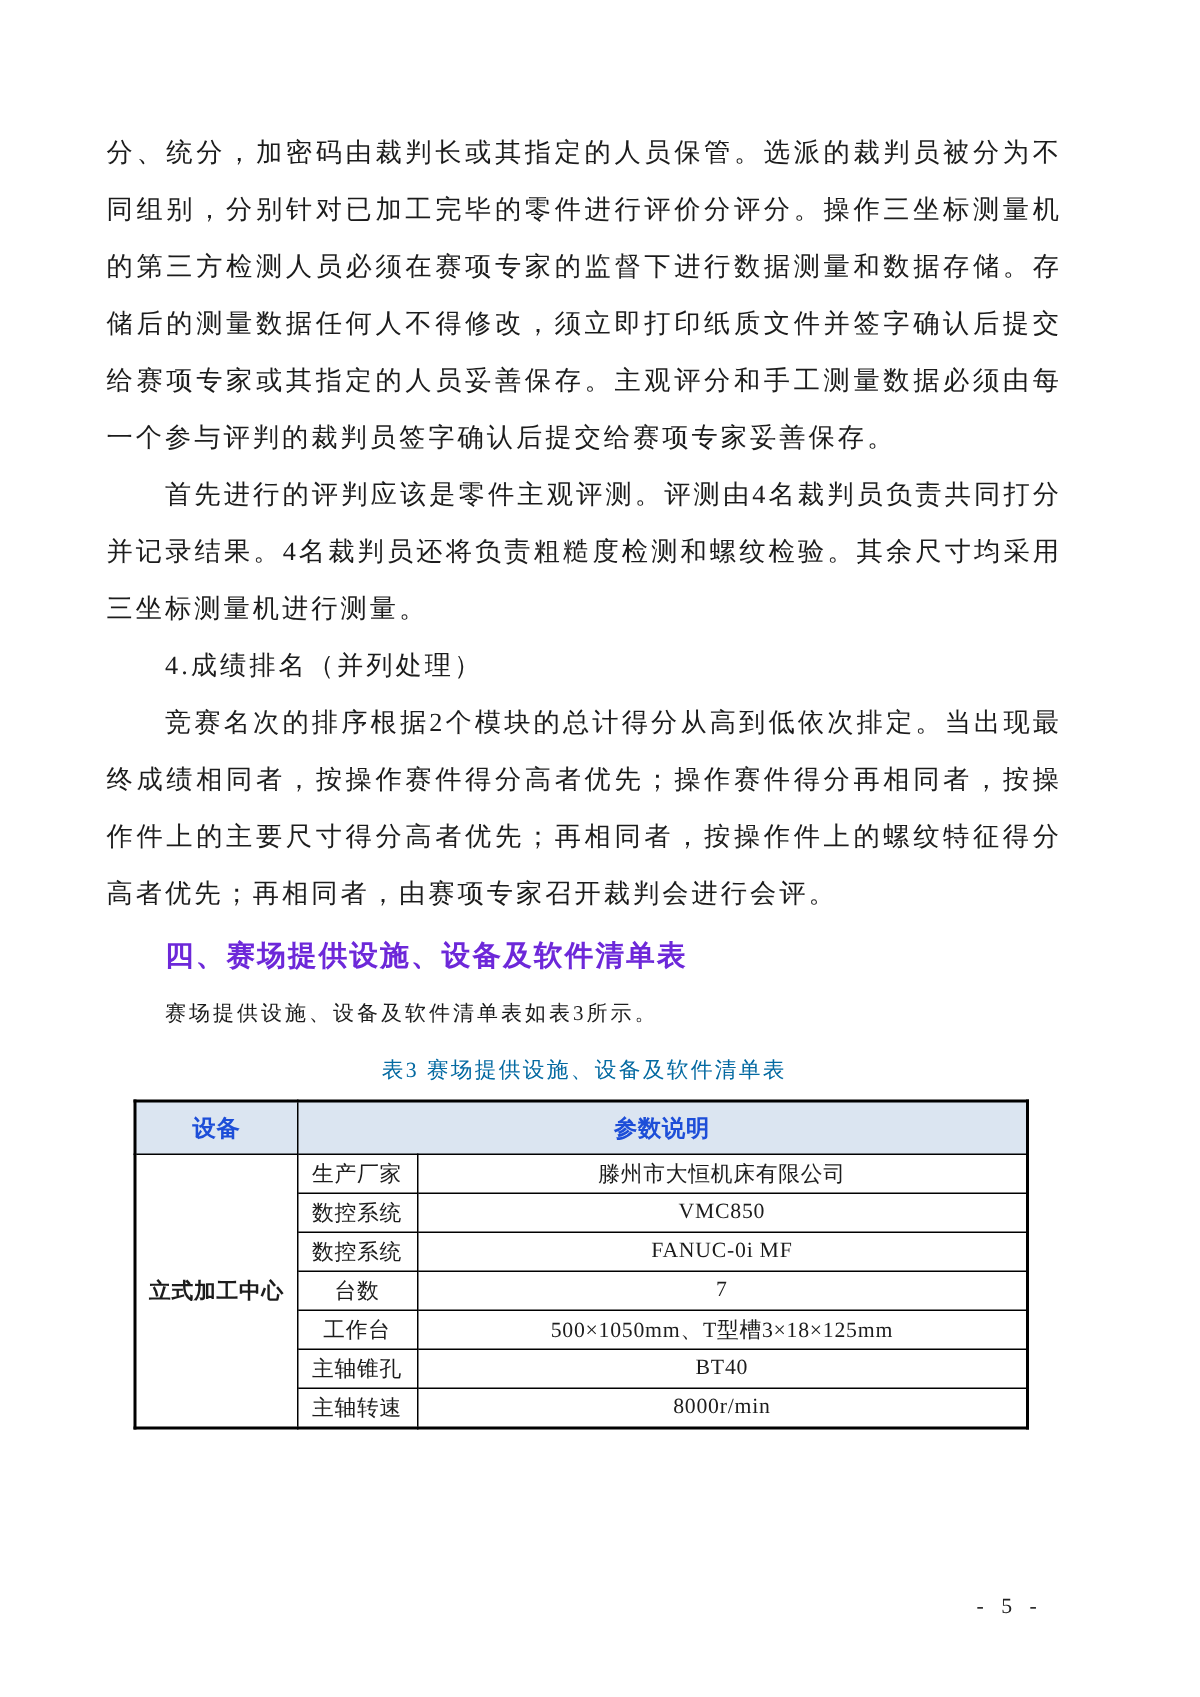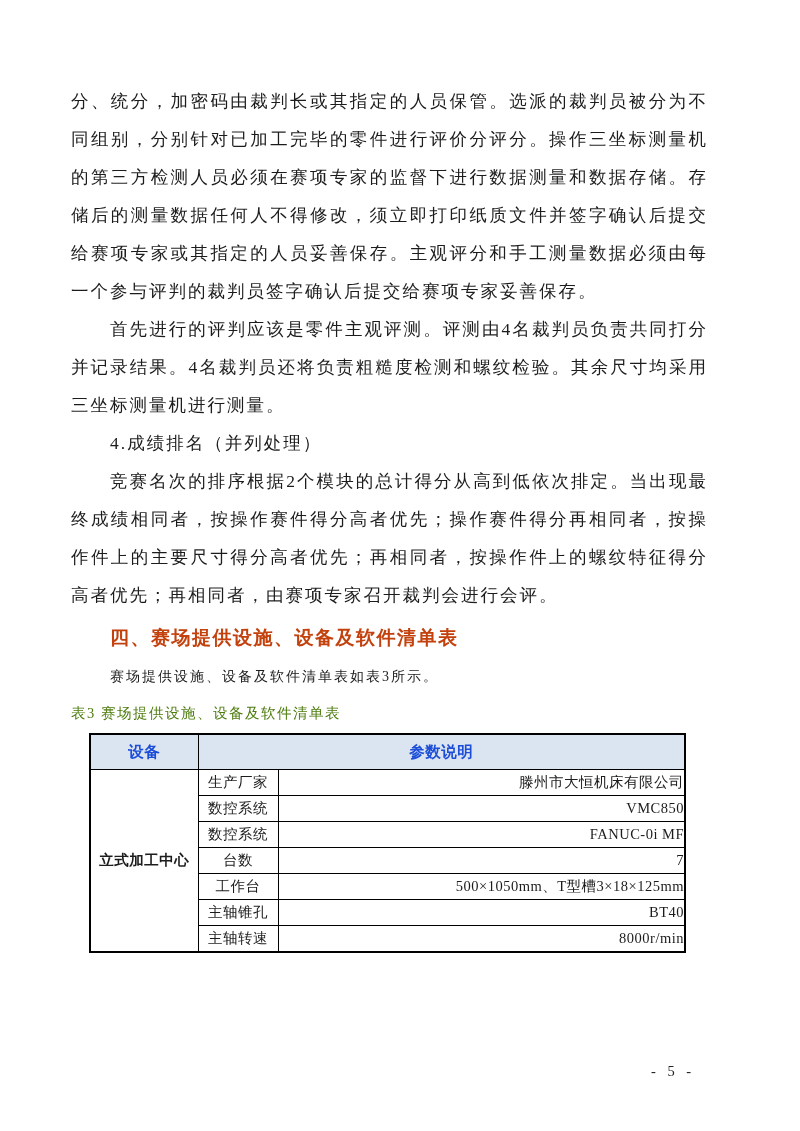"四、赛场提供设施、设备及软件清单表" .section-heading { color: #c2410c -> #6d28d9 }
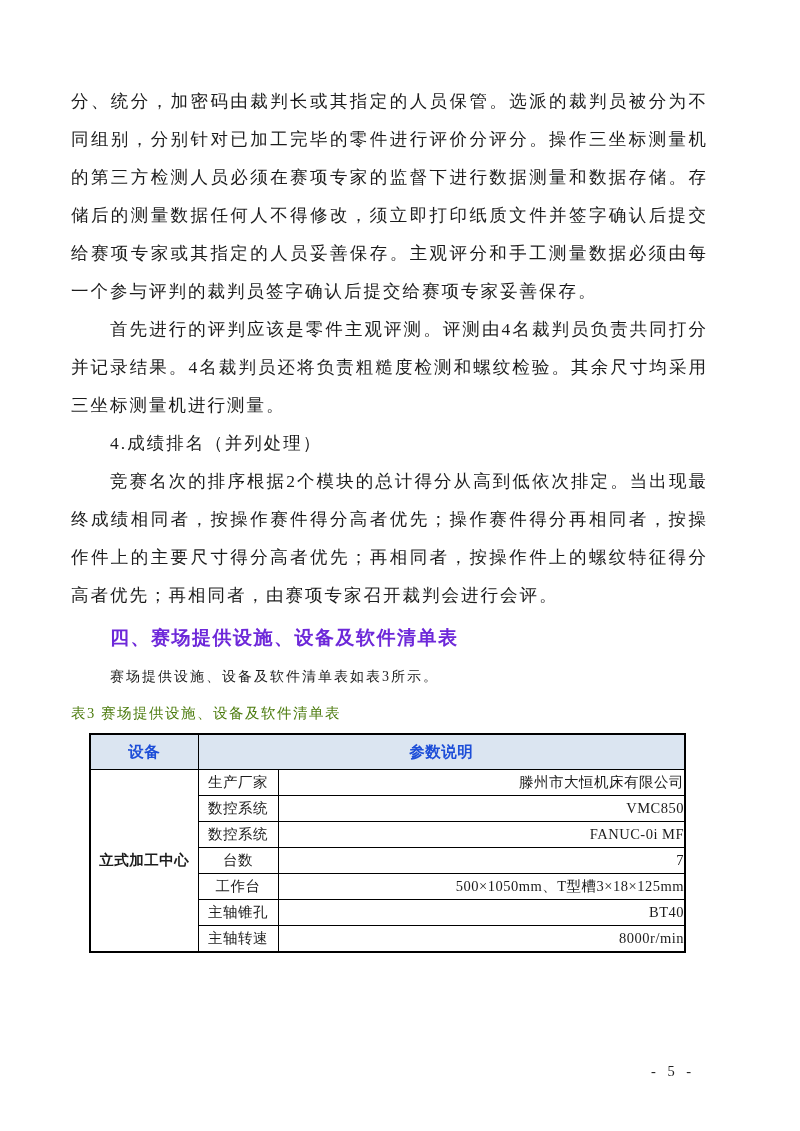"表3 赛场提供设施、设备及软件清单表" .table-caption { color: #4d7c0f -> #0369a1; text-align: none -> center }
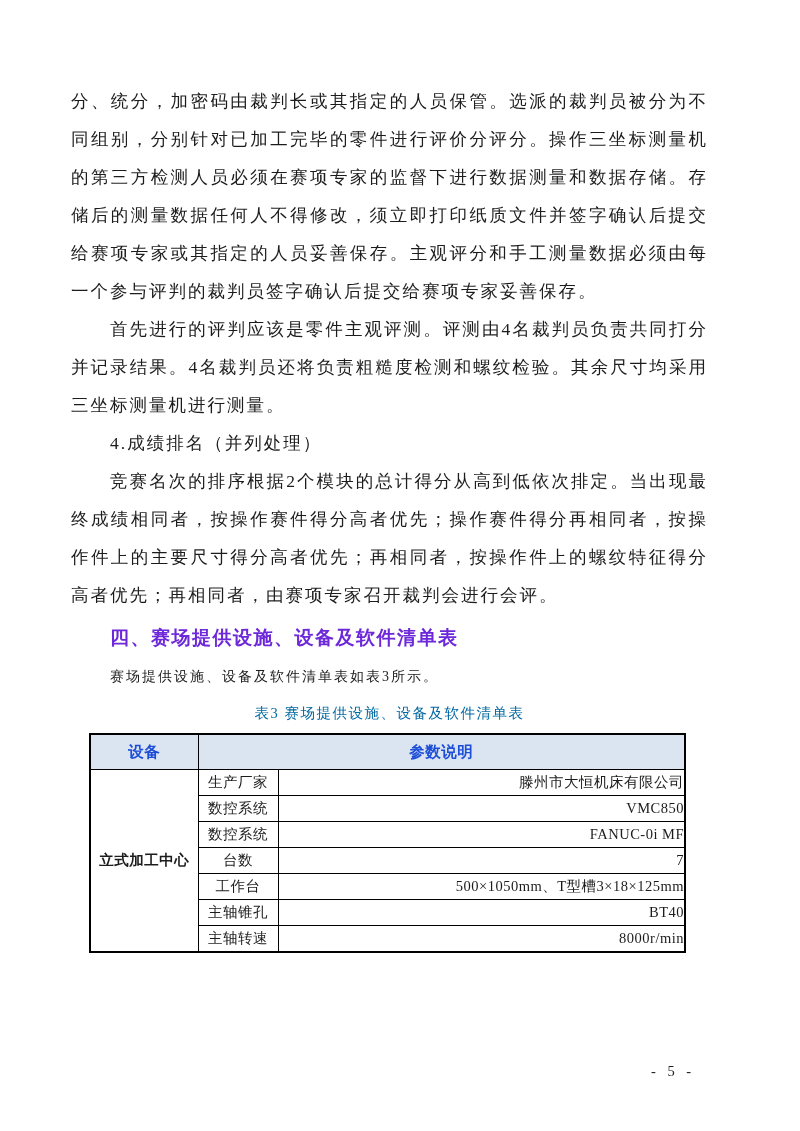"滕州市大恒机床有限公司" td.value-cell { text-align: right -> center }
